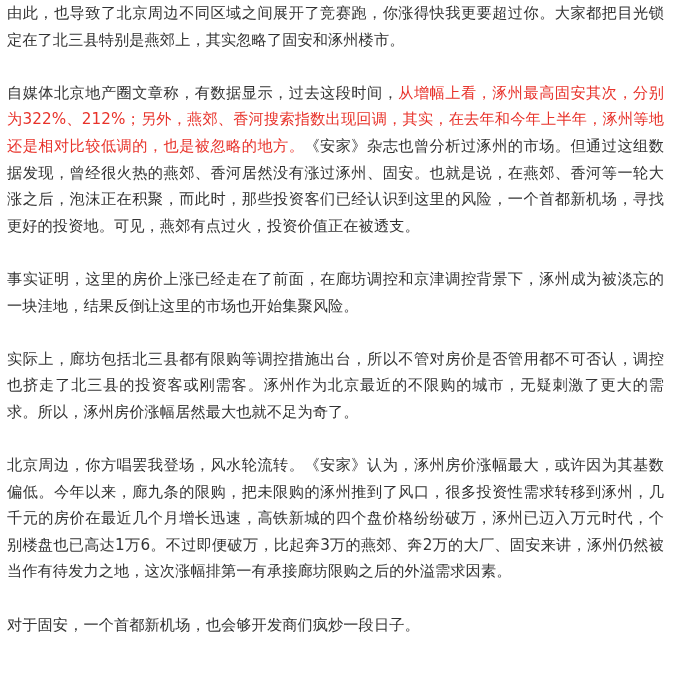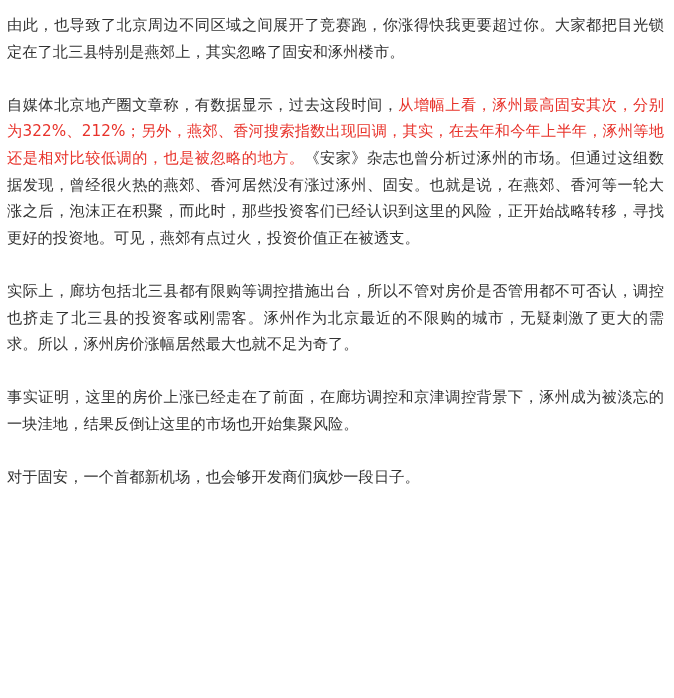"由此，也导致了北京周边不同区域之间展开了竞赛跑，你涨得快我更要超过你。大家都把目" .article p:first-child { margin-top: 12px -> 0 }
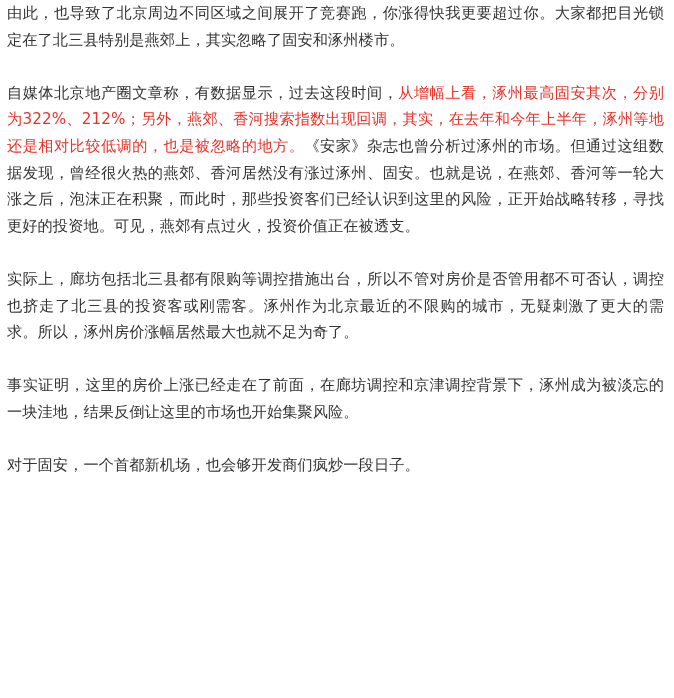"《安家》杂志也曾分析过涿州的市场。但通过这组数据发现，曾经很火热的燕郊、香河居然" span { text: 正开始战略转移 -> 一个首都新机场 }
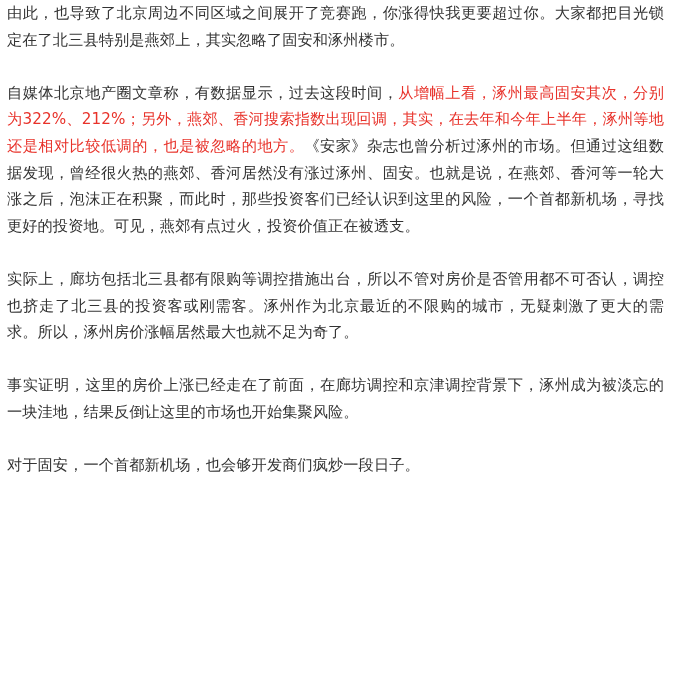"实际上，廊坊包括北三县都有限购等调控措施出台，所以不管对房价是否管用都不可否认，" p { order: before "事实证明，这里的房价上涨已经走在了前面，在廊坊调控和京津调控背景下，涿州成为被淡" -> after "事实证明，这里的房价上涨已经走在了前面，在廊坊调控和京津调控背景下，涿州成为被淡" }
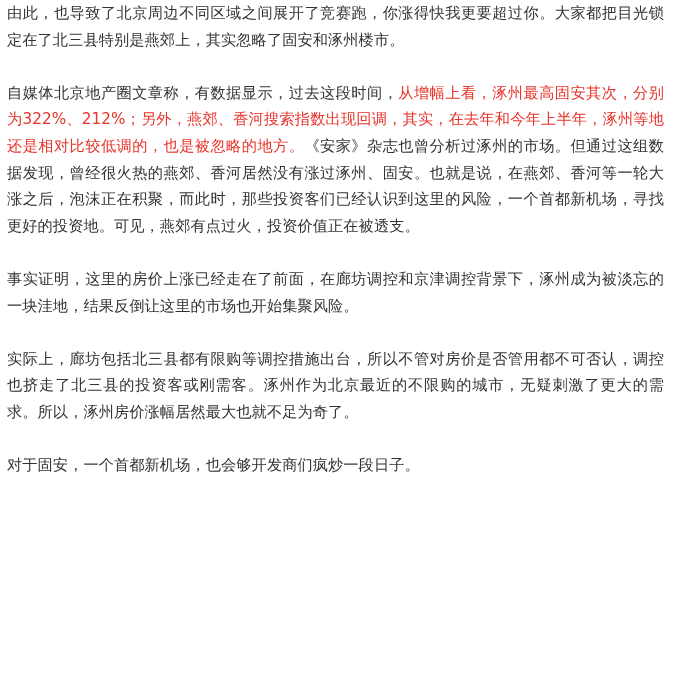"北京周边，你方唱罢我登场，风水轮流转。《安家》认为，涿州房价涨幅最大，或许因为其" p { html: none -> <p> <span>北京周边，你方唱罢我登场，风水轮流转。《安家》认为，涿州房价涨幅最大，或许因为其基数偏低。今年以来，廊九条的限购，把未限购的涿州推到了风口，很多投资性需求转移到涿州，几千元的房价在最近几个月增长迅速，高铁新城的四个盘价格纷纷破万，涿州已迈入万元时代，个别楼盘也已高达1万6。不过即便破万，比起奔3万的燕郊、奔2万的大厂、固安来讲，涿州仍然被当作有待发力之地，这次涨幅排第一有承接廊坊限购之后的外溢需求因素。</span> </p> }
